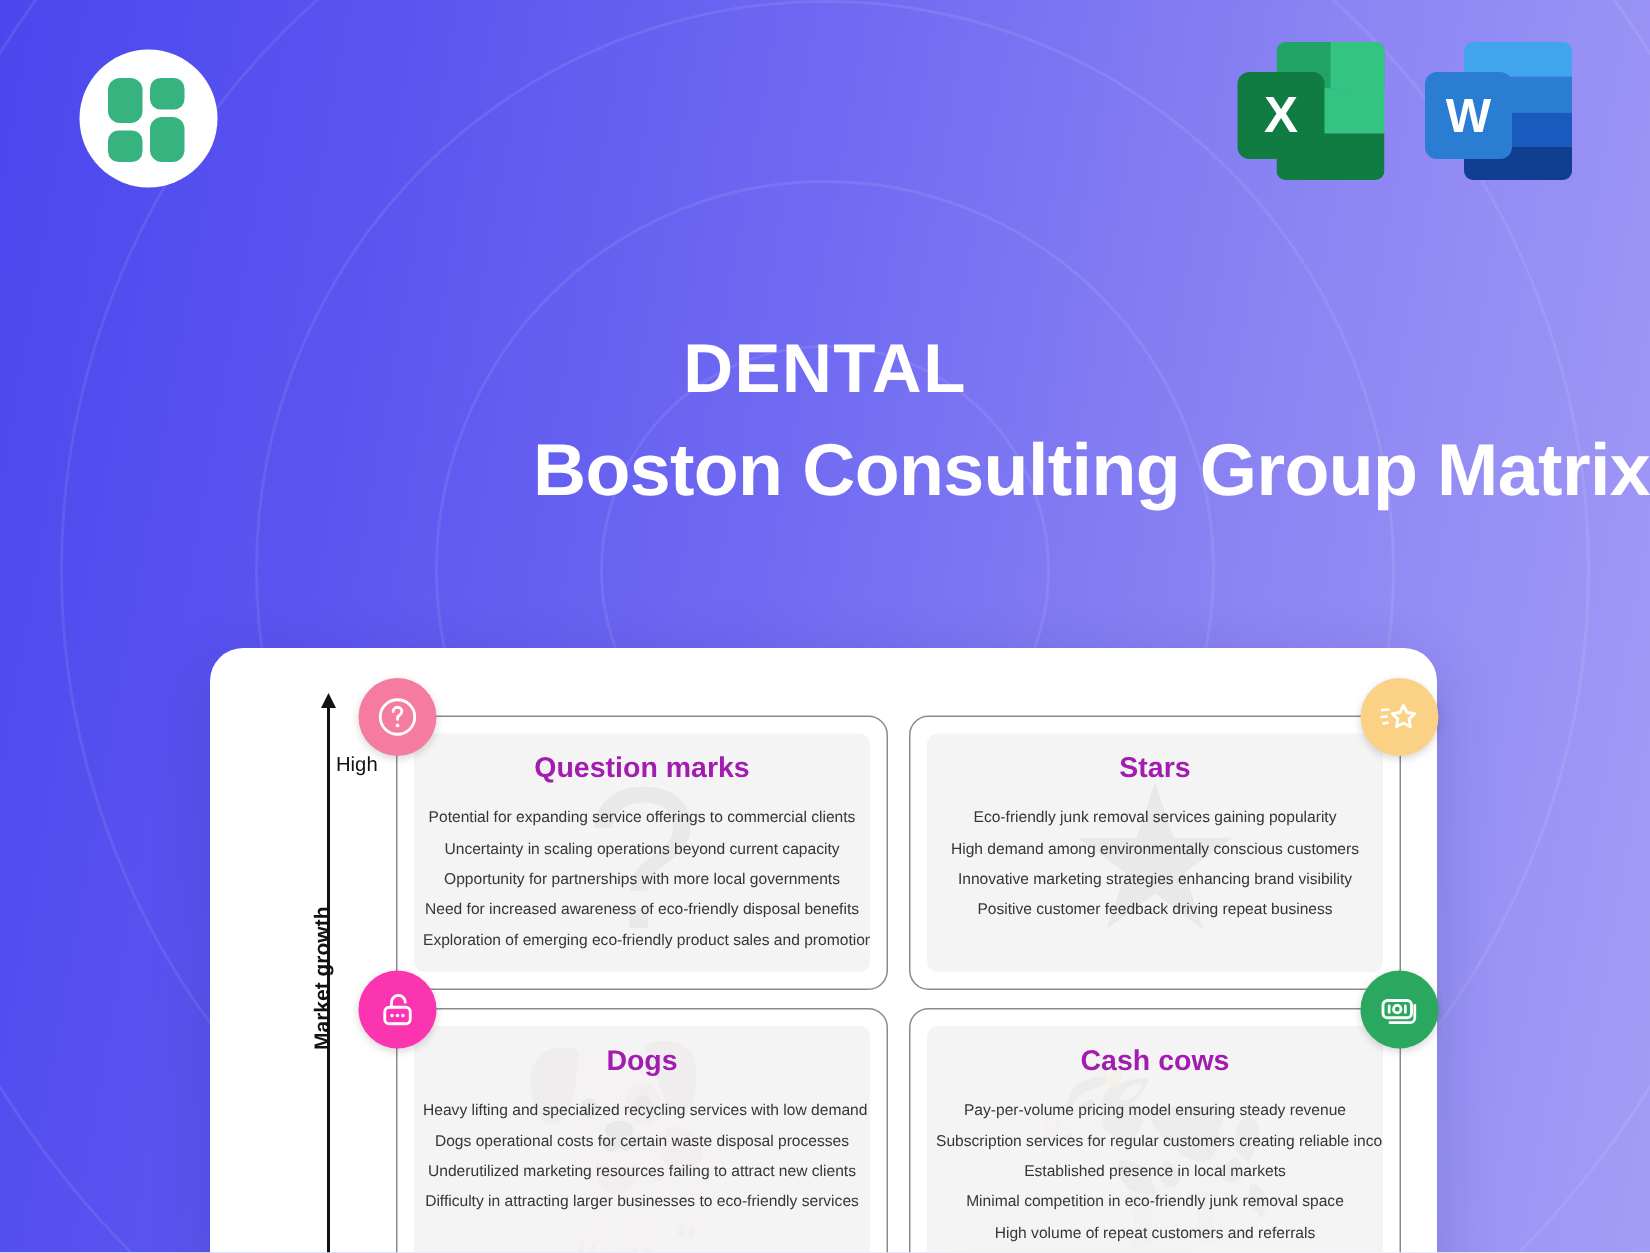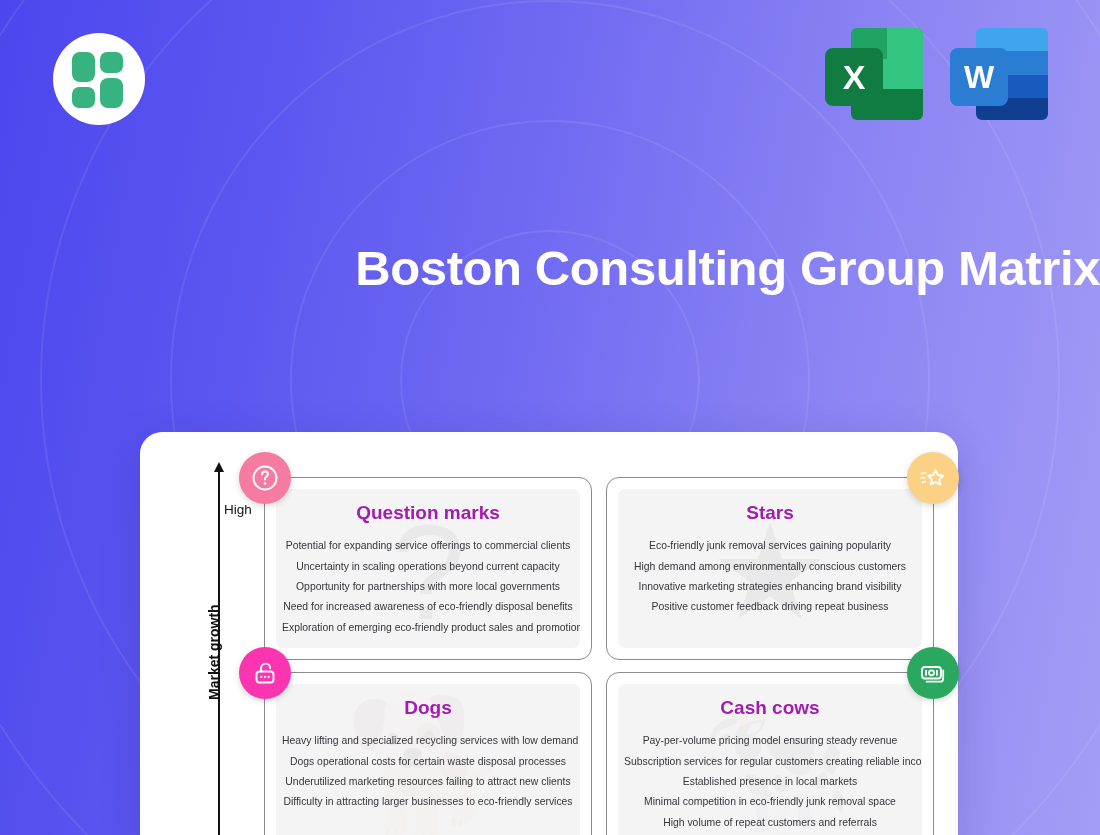"DENTAL" div { html: none -> <div>DENTAL</div> }
